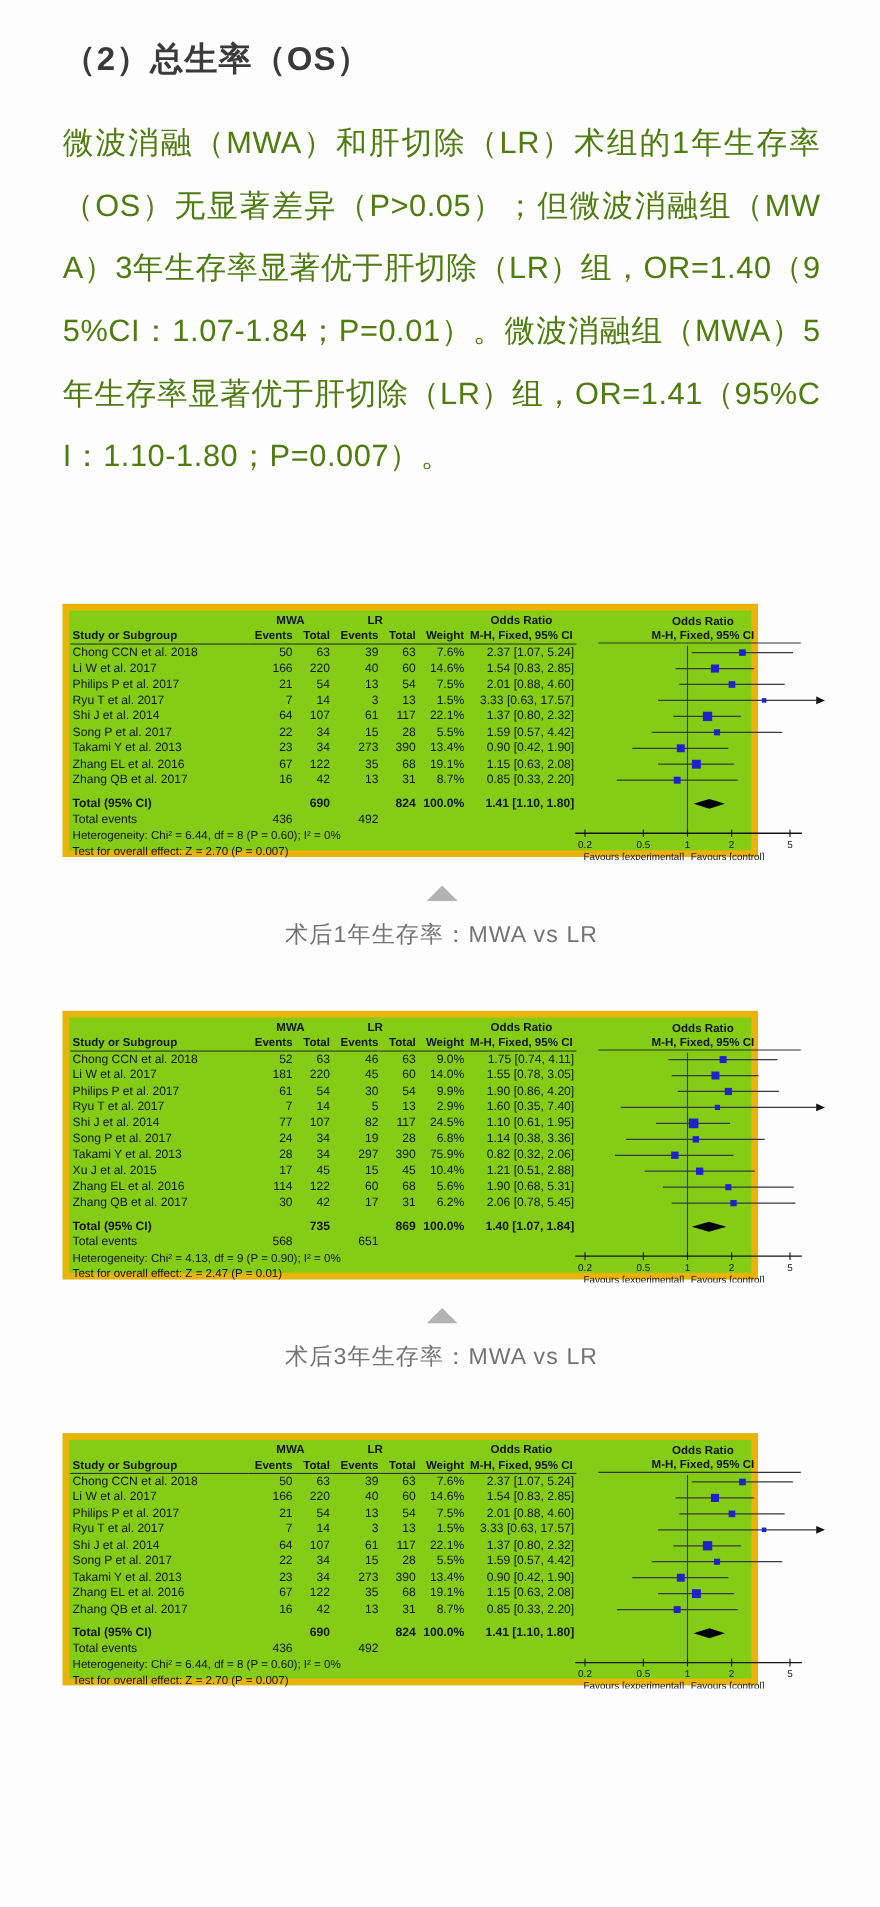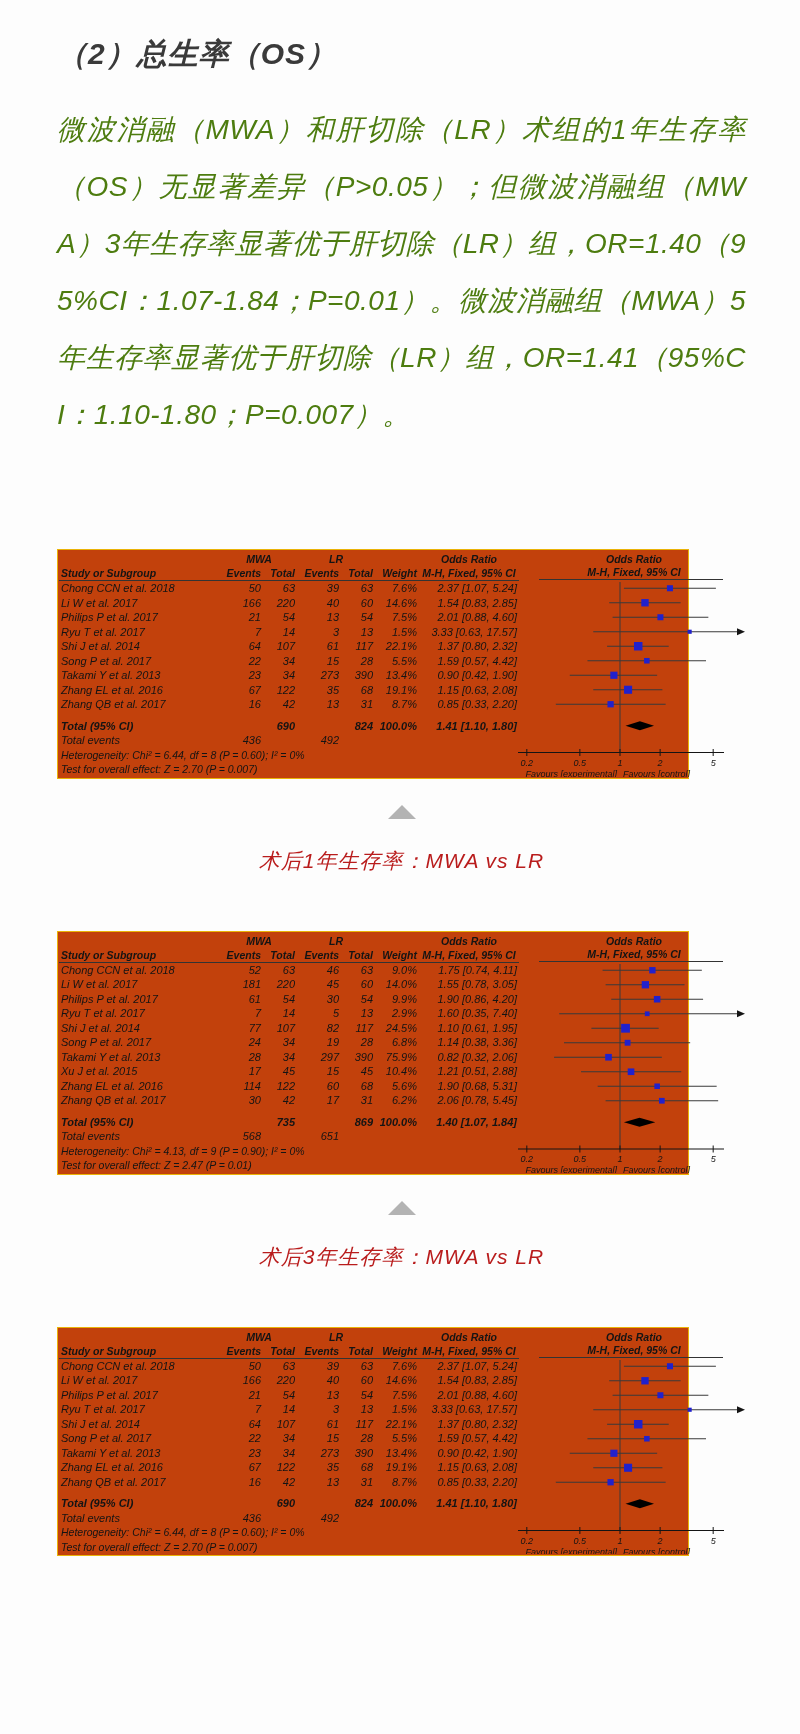"（2）总生率（OS）" .doc { font-style: italic -> none }
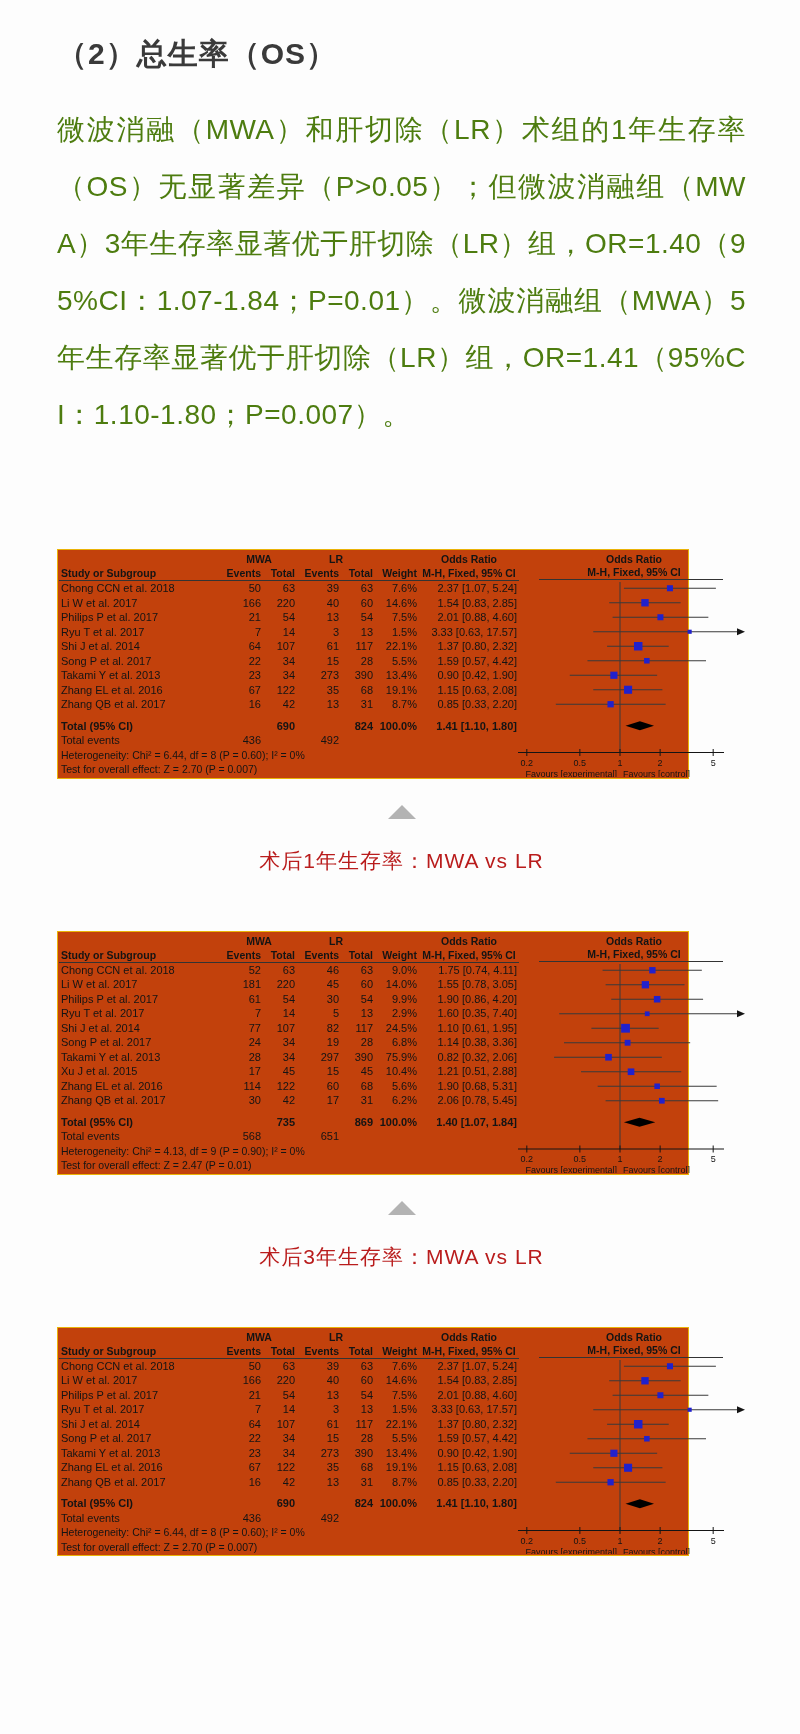"MWA" .figure-box { background: #c2410c -> #84cc16; border: 1px solid #eab308 -> 6px solid #eab308 }
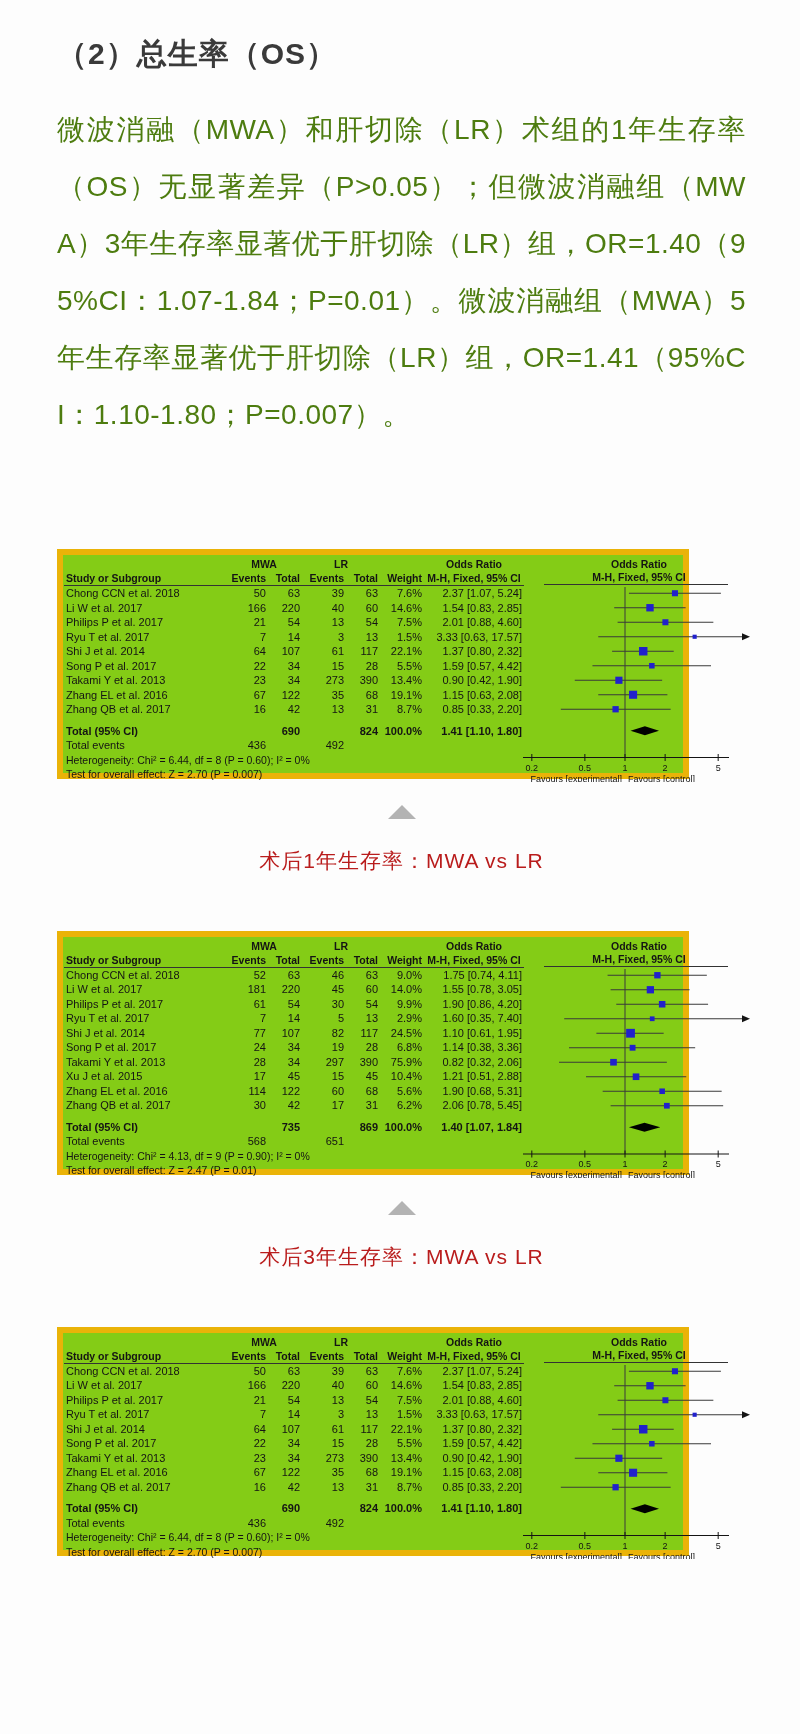"术后1年生存率：MWA vs LR" .caption { color: #b91c1c -> #737373; margin-top: 28px -> 16px }
